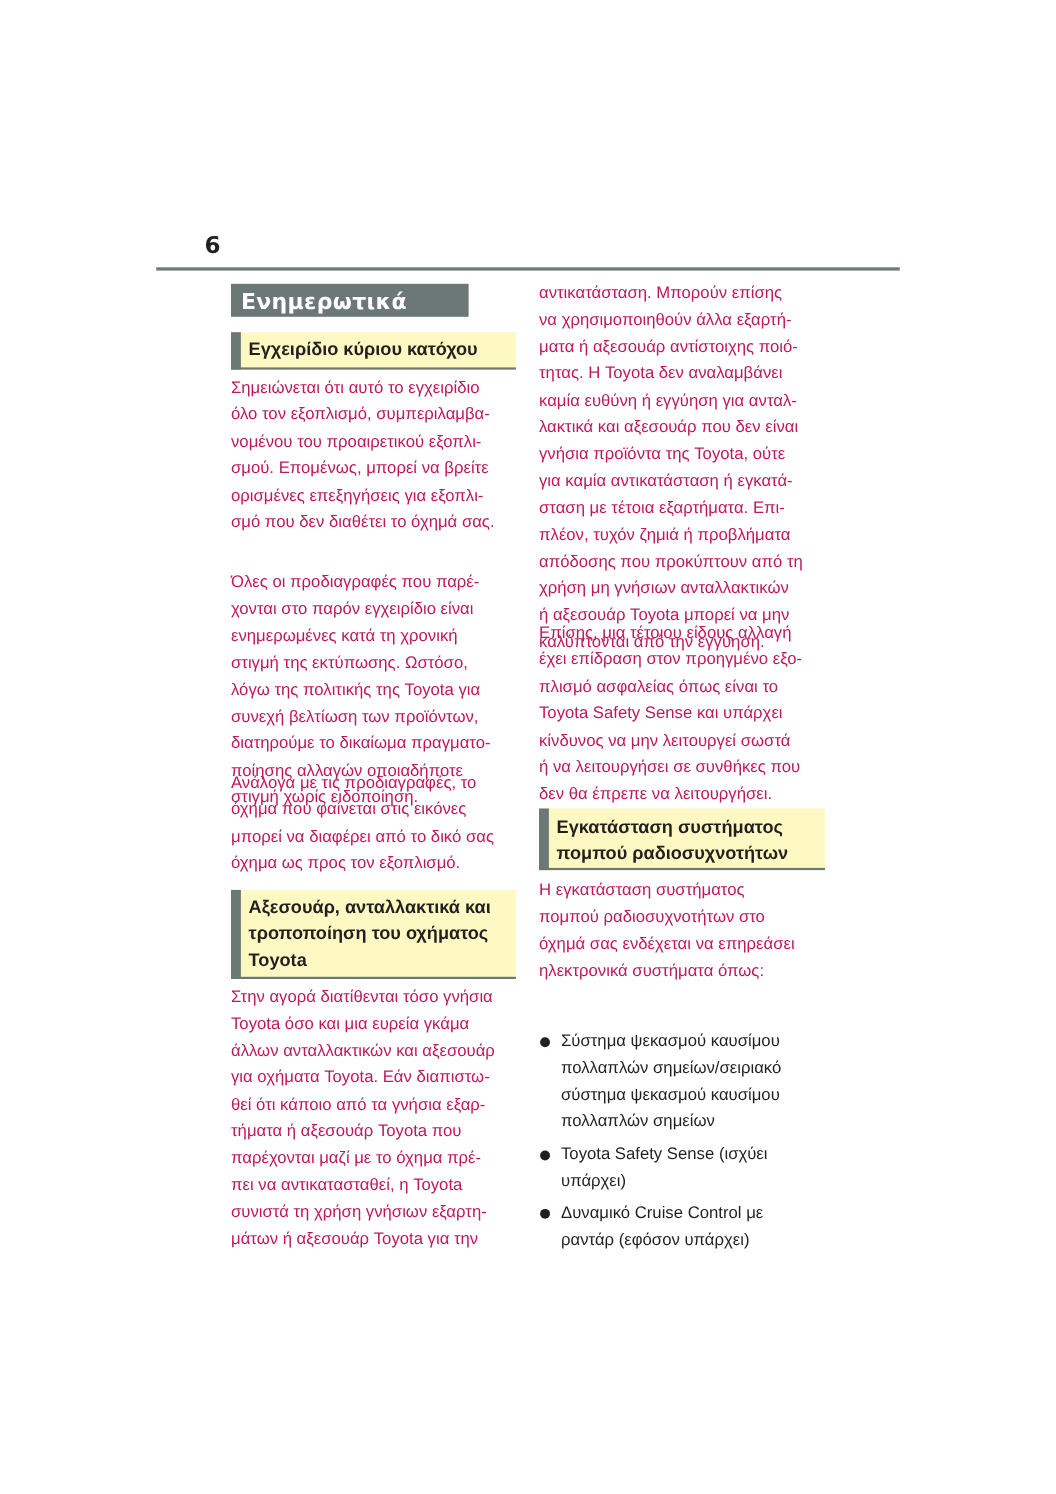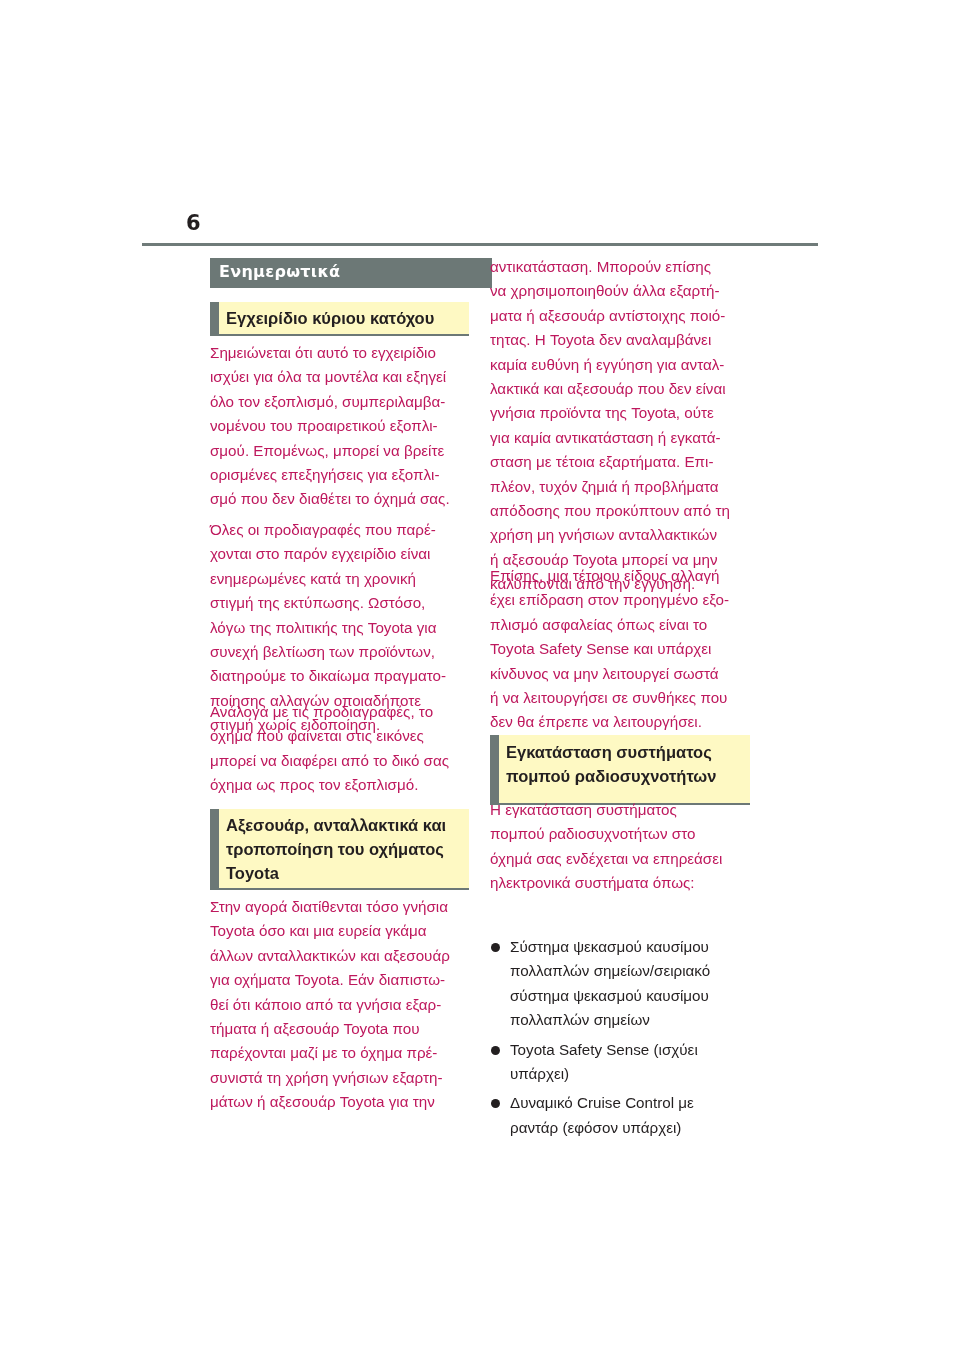"Ενημερωτικά" .chapter-bar { font-size: 16px -> 20px; width: 282px -> 216px }
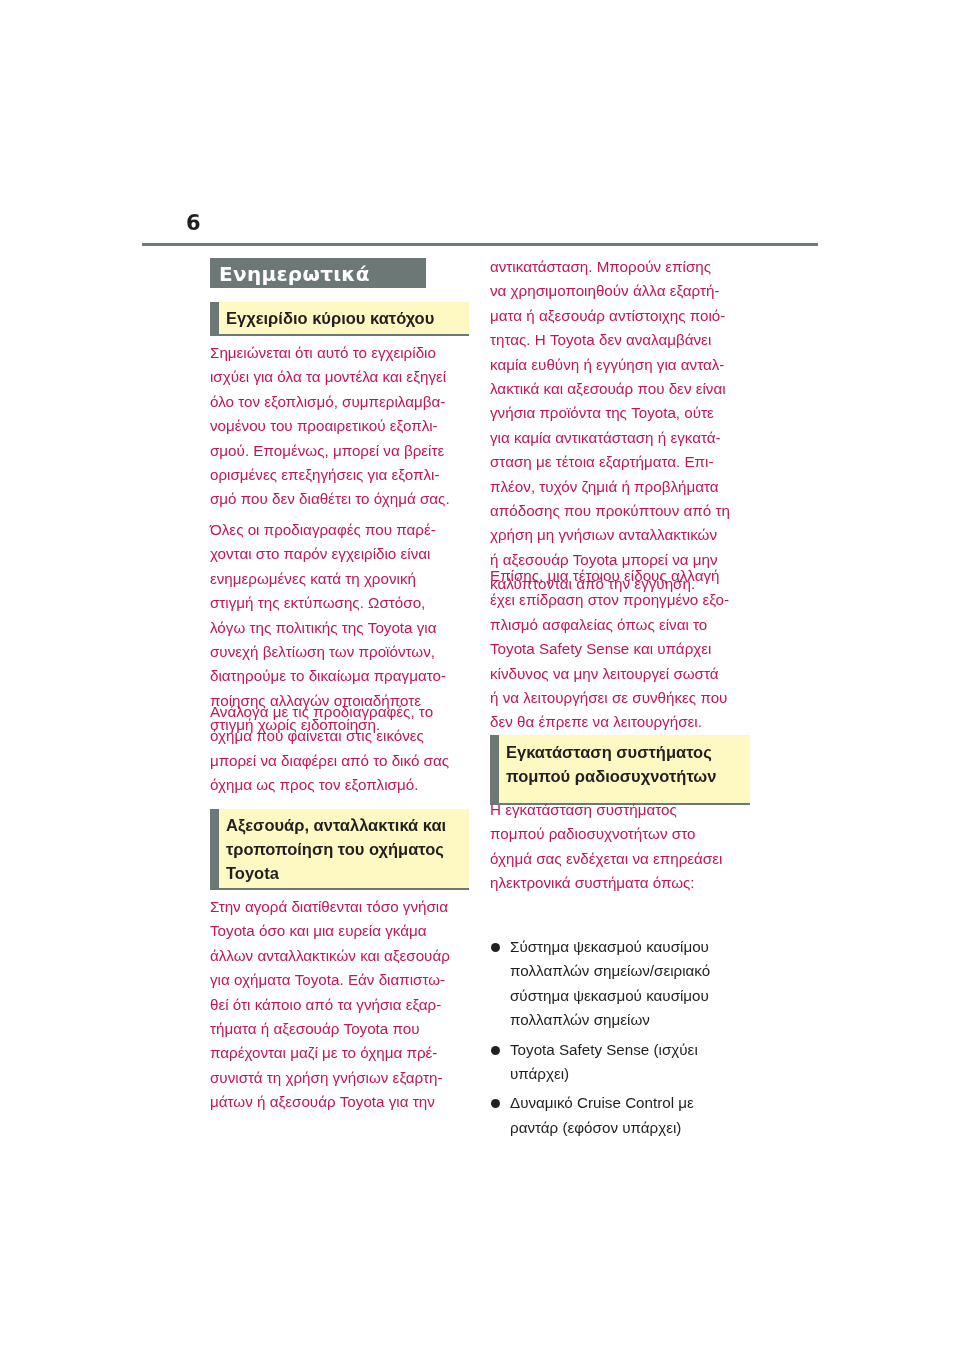"ισχύει για όλα τα μοντέλα" span.ln { html: <span>ισχύει για όλα τα μοντέλα και εξηγεί</span> -> none }
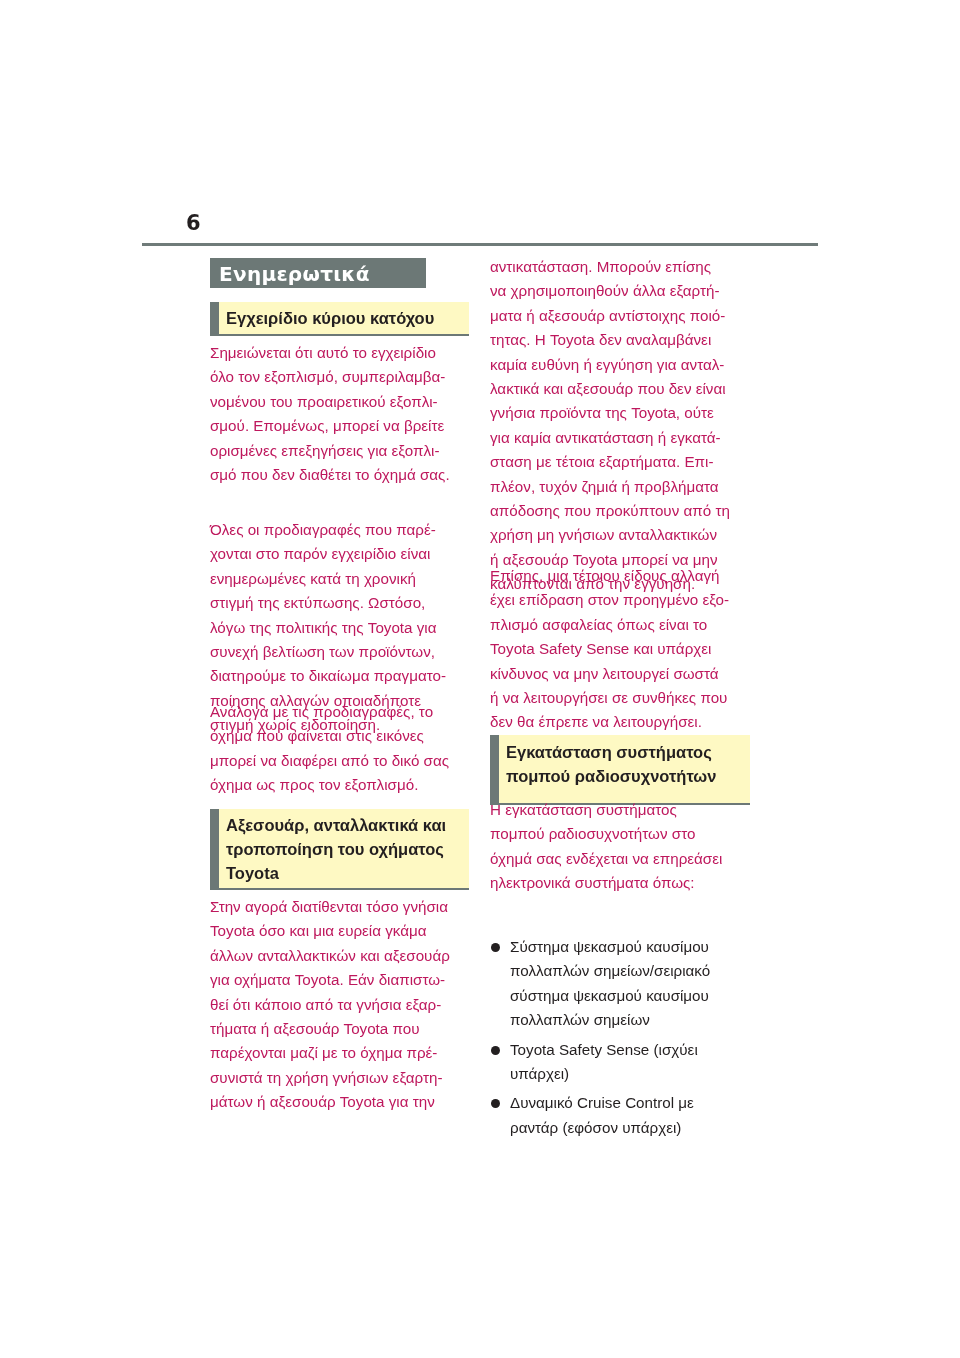"Εγκατάσταση συστήματος" div.section-head { height: 70px -> 56px }
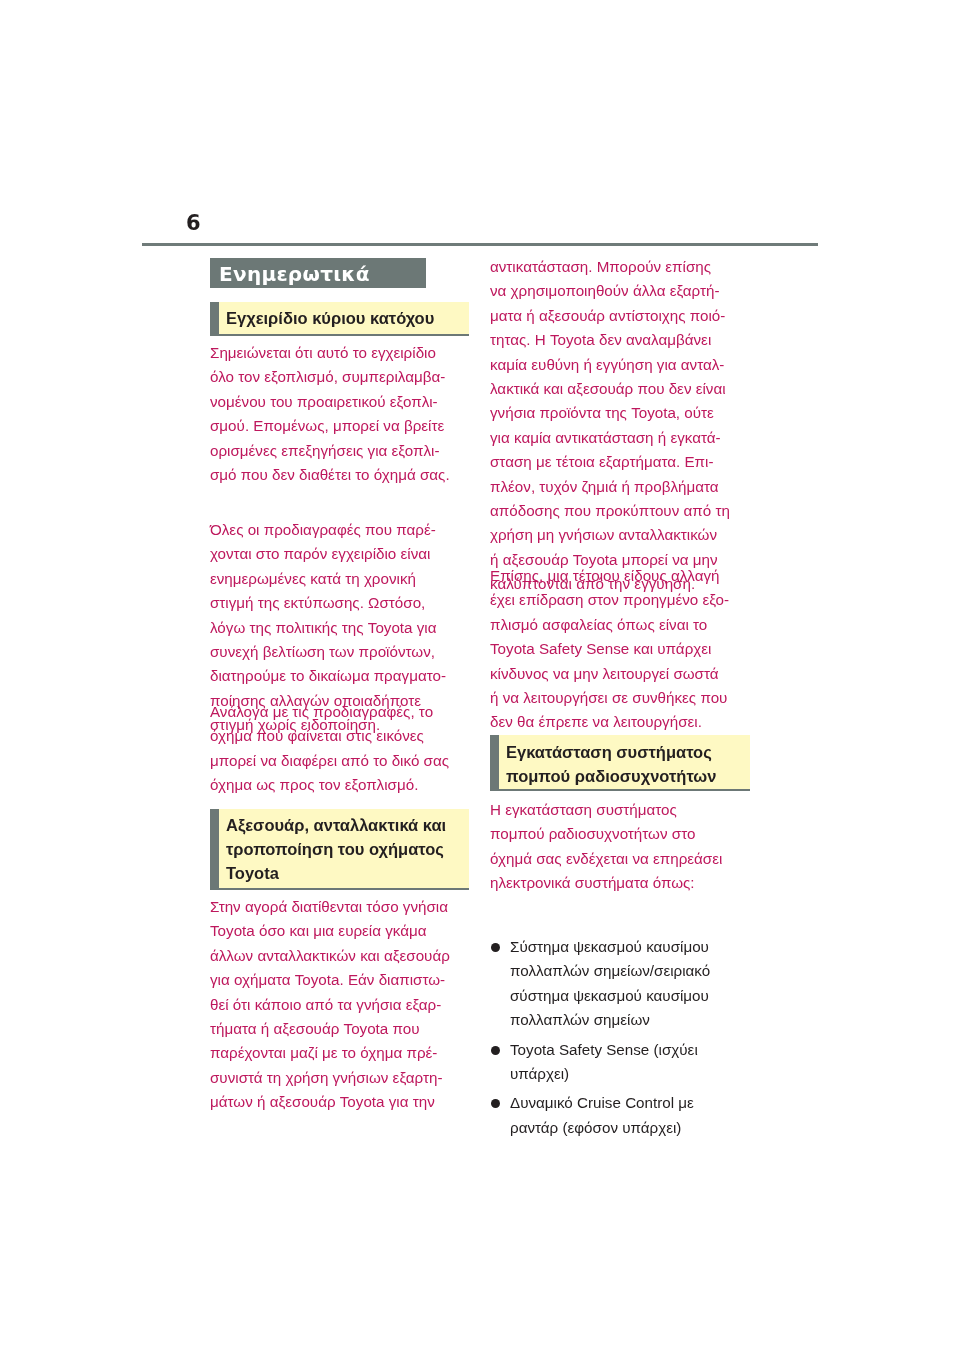"πει να αντικατασταθεί, η Toyota" span.ln { html: none -> <span>πει να αντικατασταθεί, η Toyota</span> }
